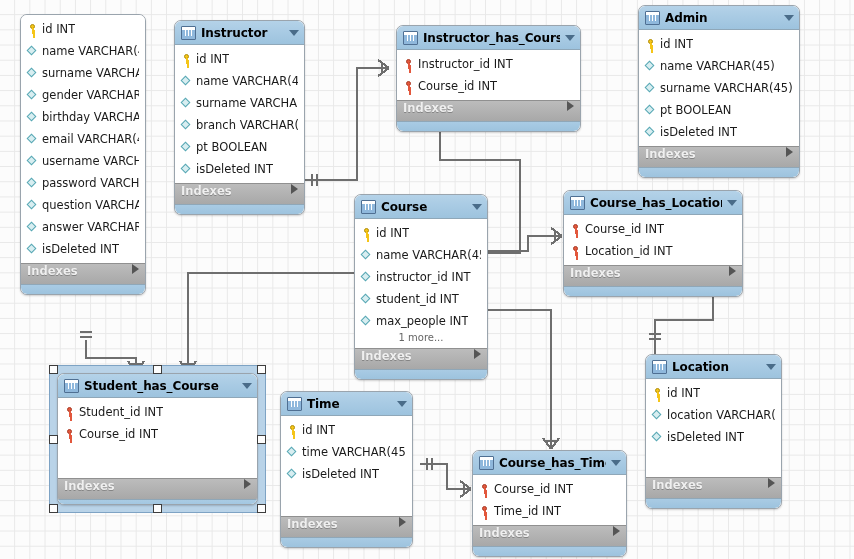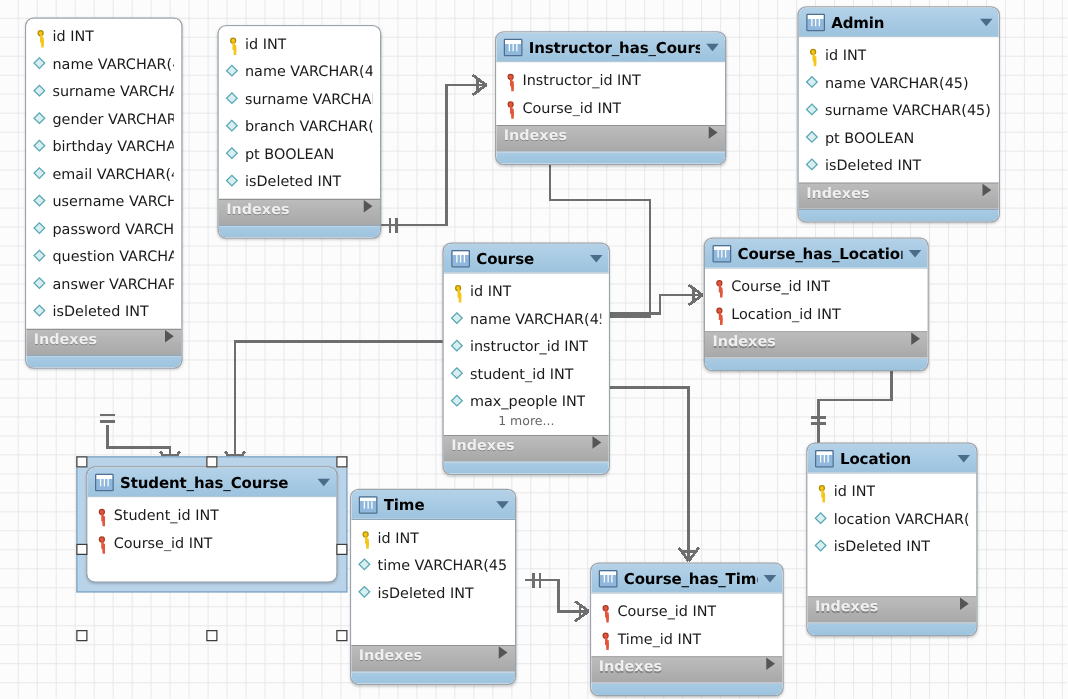"Instructor" div.hdr { html: none -> <div> <span></span> <span>Instructor</span> <span></span> </div> }
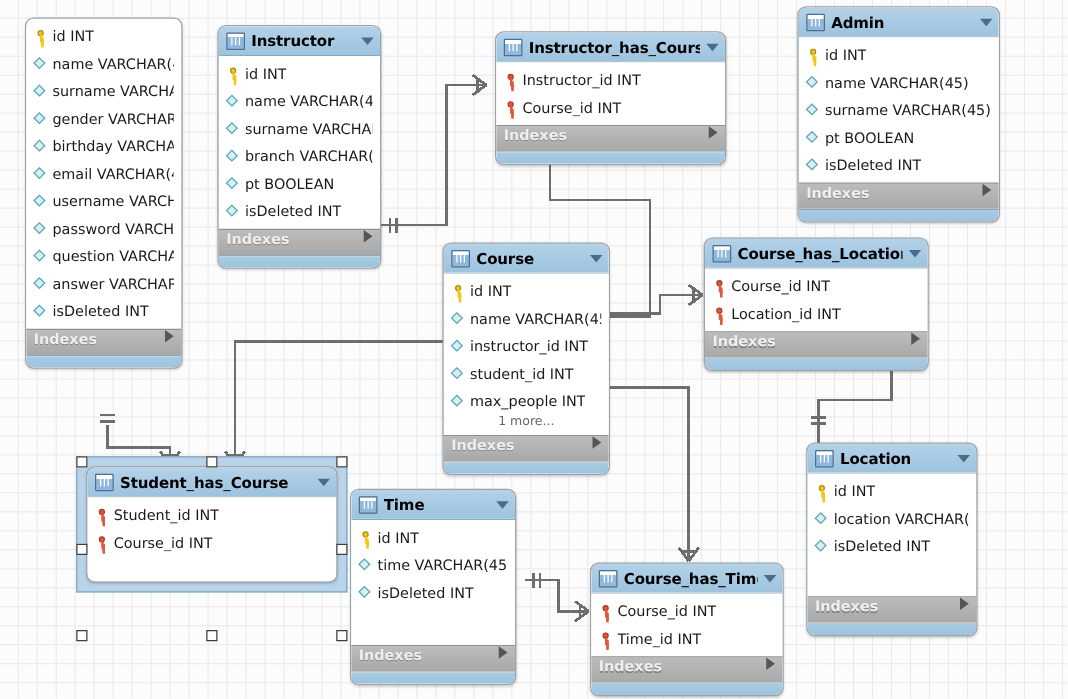"Student_has_Course" div.selwrap { height: 109px -> 148px; margin-left: 12px -> none }
